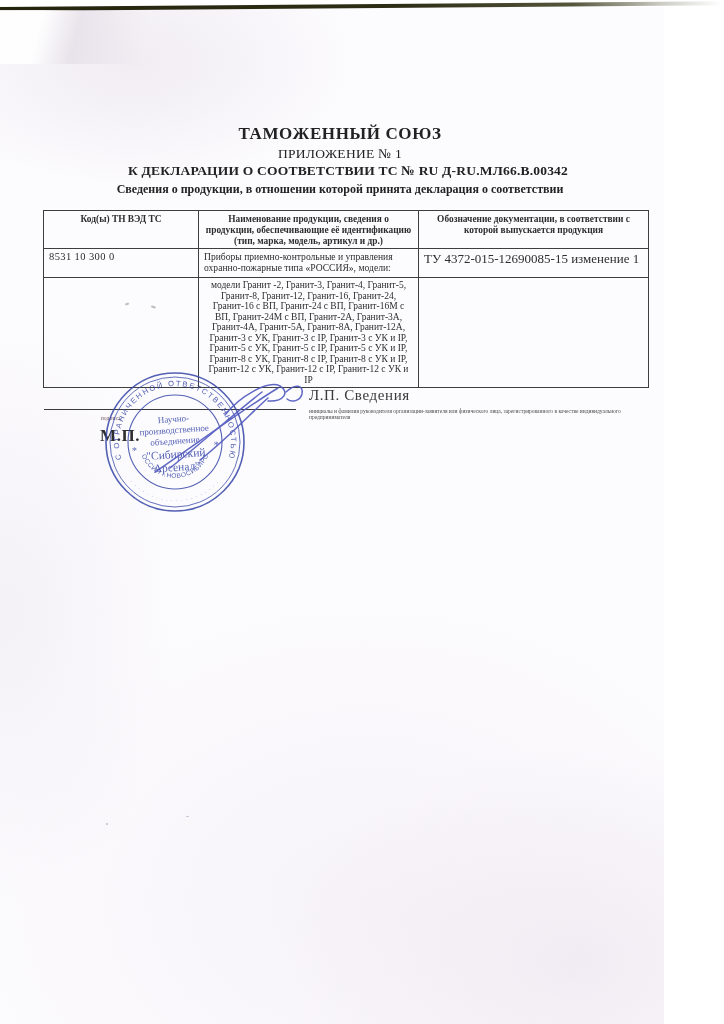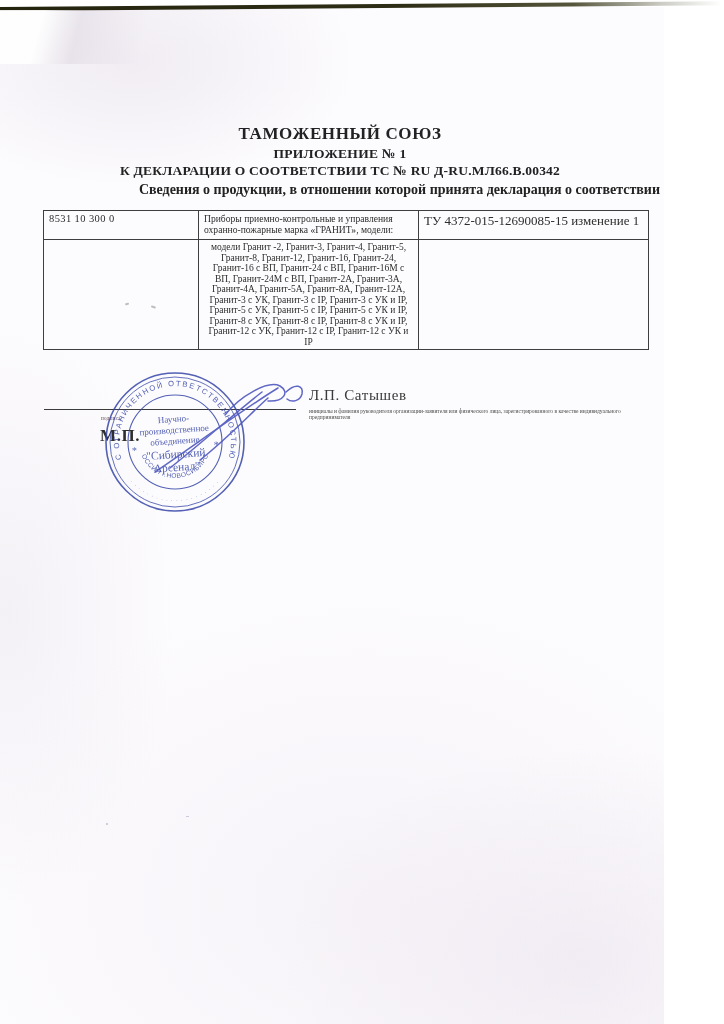"ПРИЛОЖЕНИЕ № 1" .t2 { font-weight: bold -> normal }
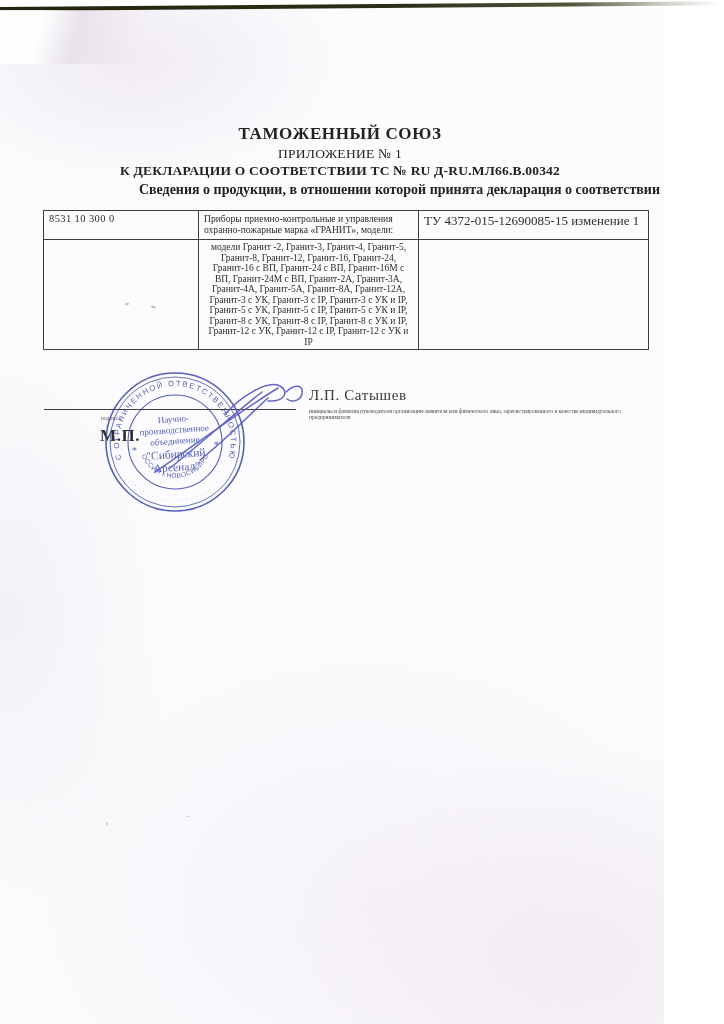"К ДЕКЛАРАЦИИ О СООТВЕТСТВИИ ТС" .t3 { left: 0 -> 8px }
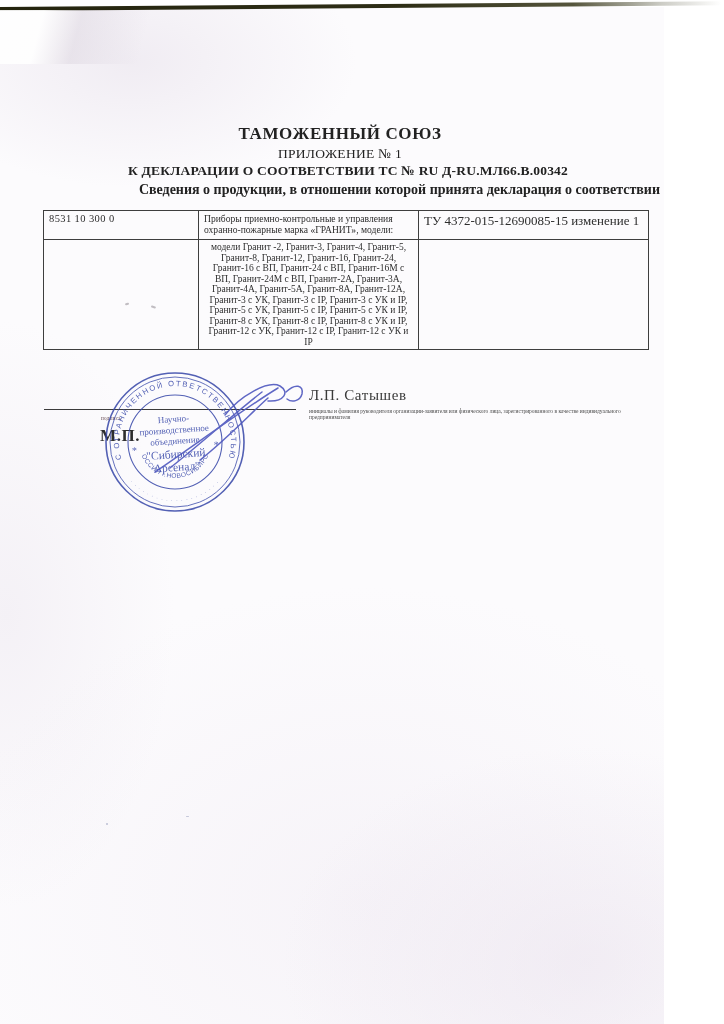"Сведения о продукции, в отношении" .t4 { font-size: 14px -> 12px; text-align: right -> none }
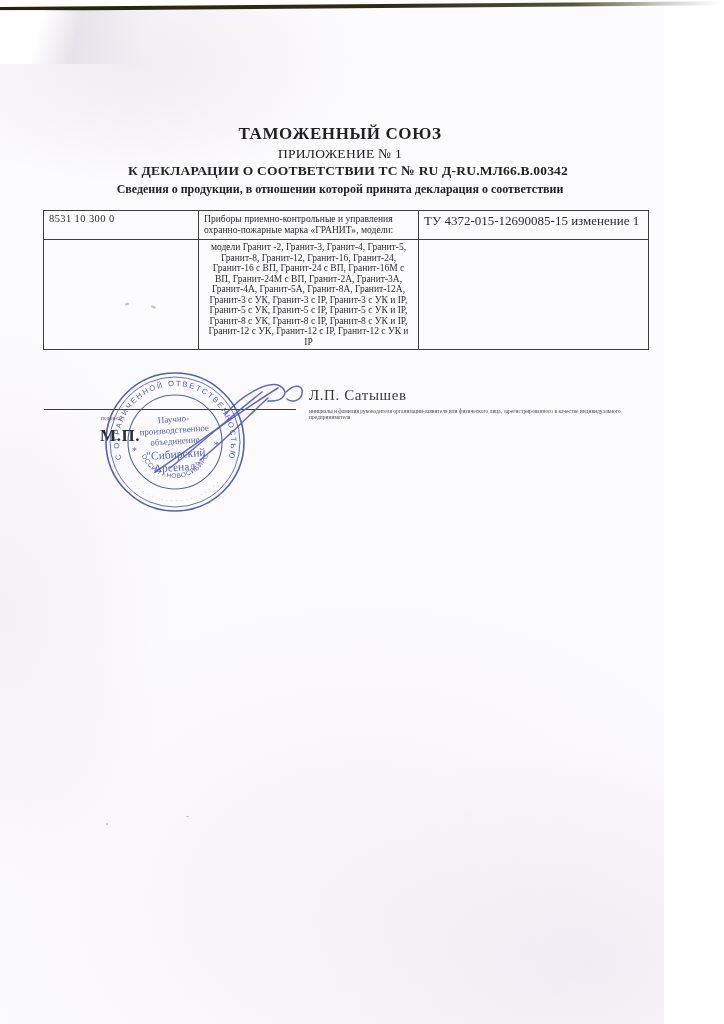"Код(ы) ТН ВЭД ТС" tr.hdr { html: none -> <tr> <th>Код(ы) ТН ВЭД ТС</th> <th>Наименование продукции, сведения о продукции, обеспечивающие её идентификацию (тип, марка, модель, артикул и др.)</th> <th>Обозначение документации, в соответствии с которой выпускается продукция</th> </tr> }
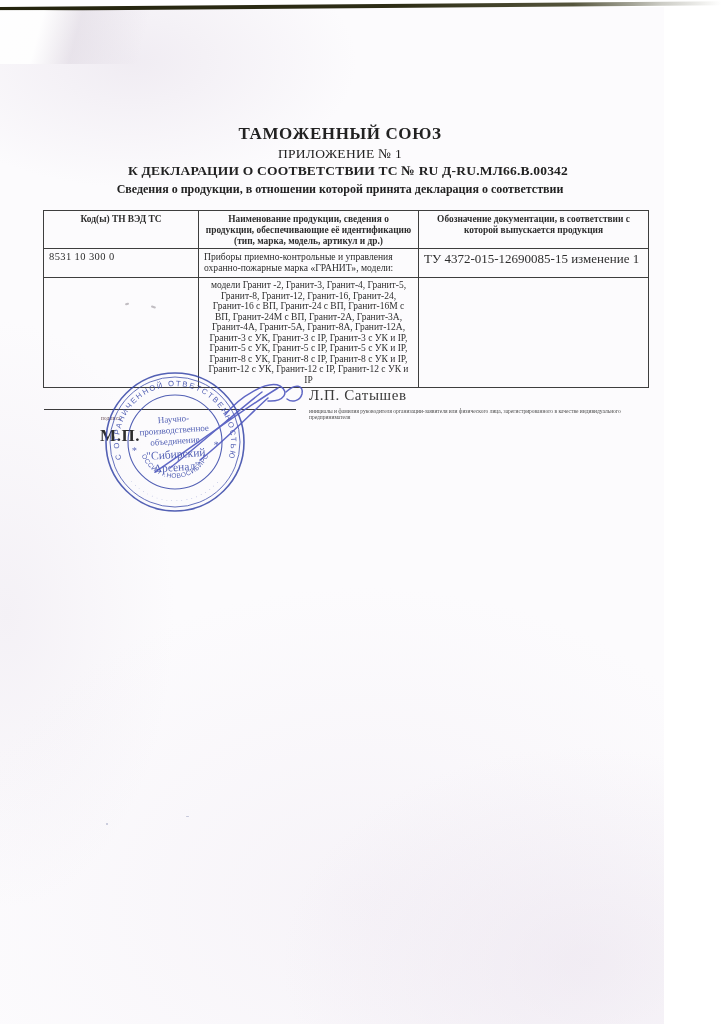"Приборы приемно-контрольные и управления" td.name-cell { text: марка «ГРАНИТ -> типа «РОССИЯ }
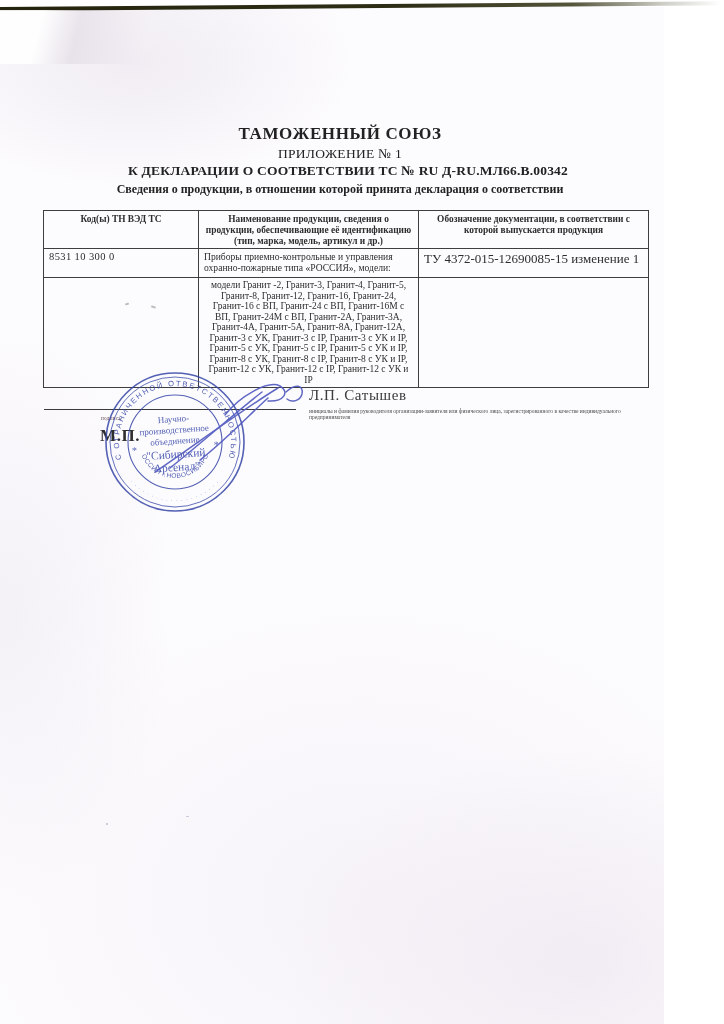"Л.П. Сатышев" div.sig-name { text: Сатышев -> Сведения }
